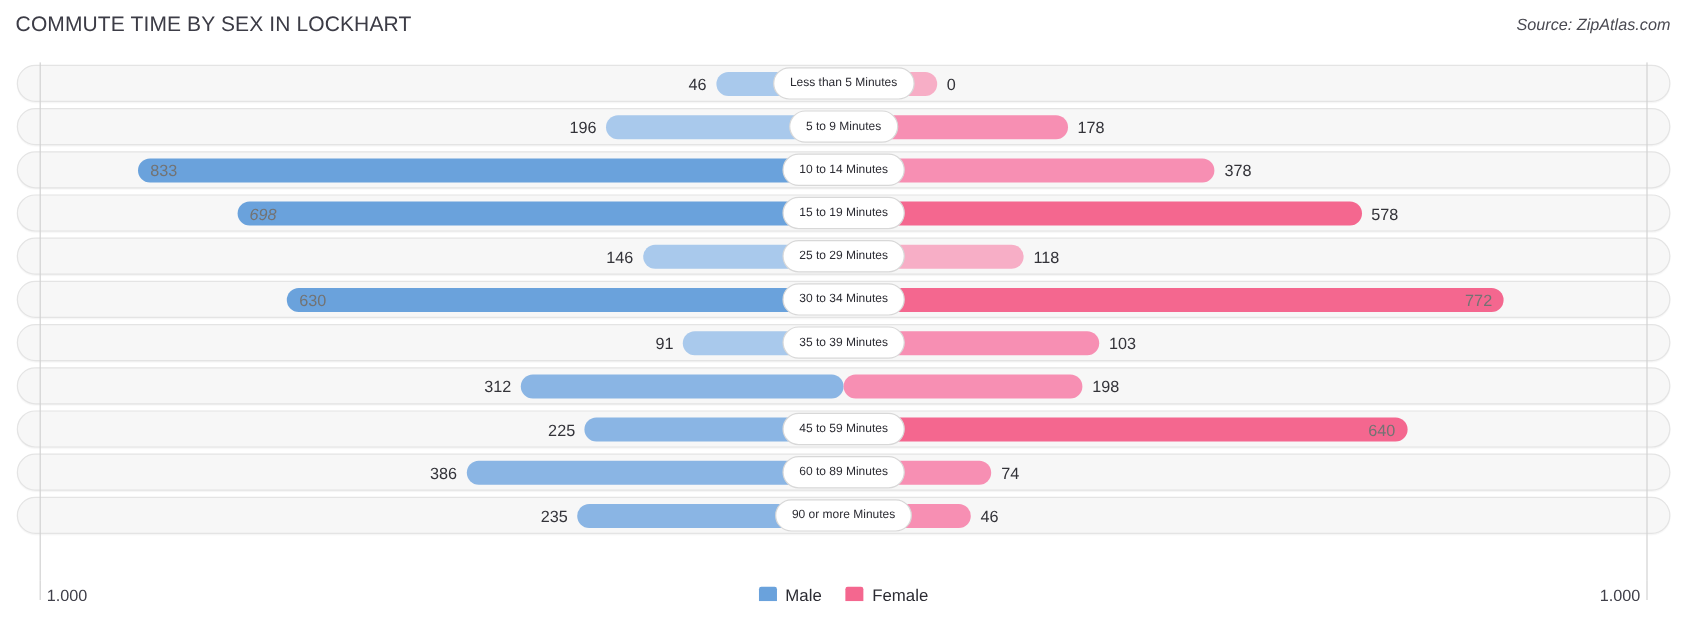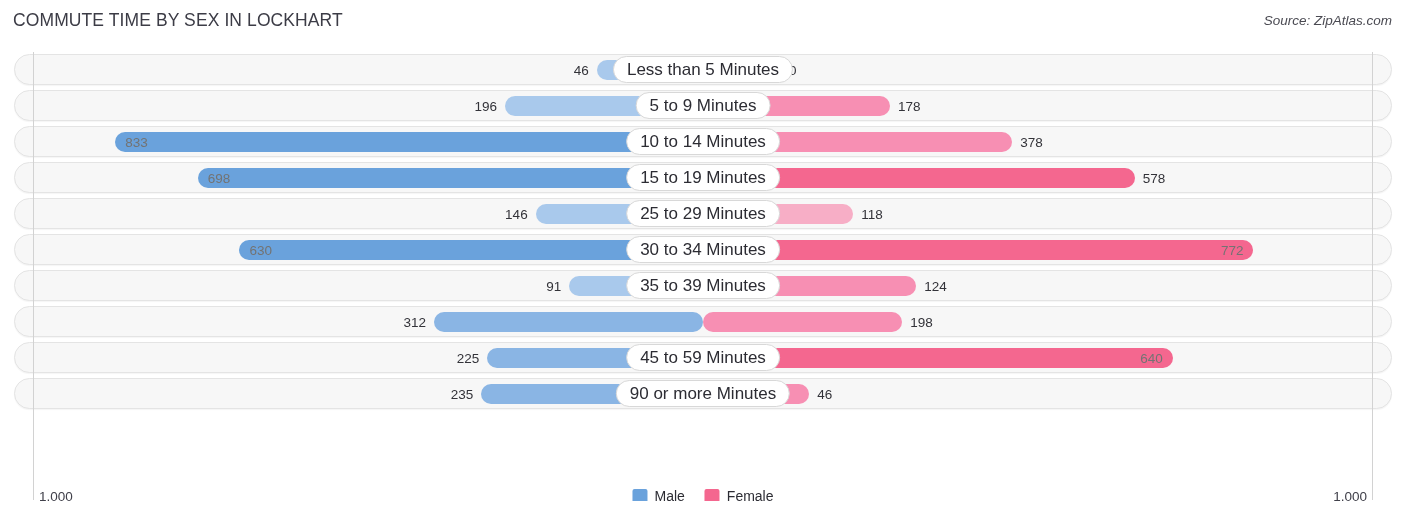"Less than 5 Minutes" .pill { font-size: 17px -> 10px }
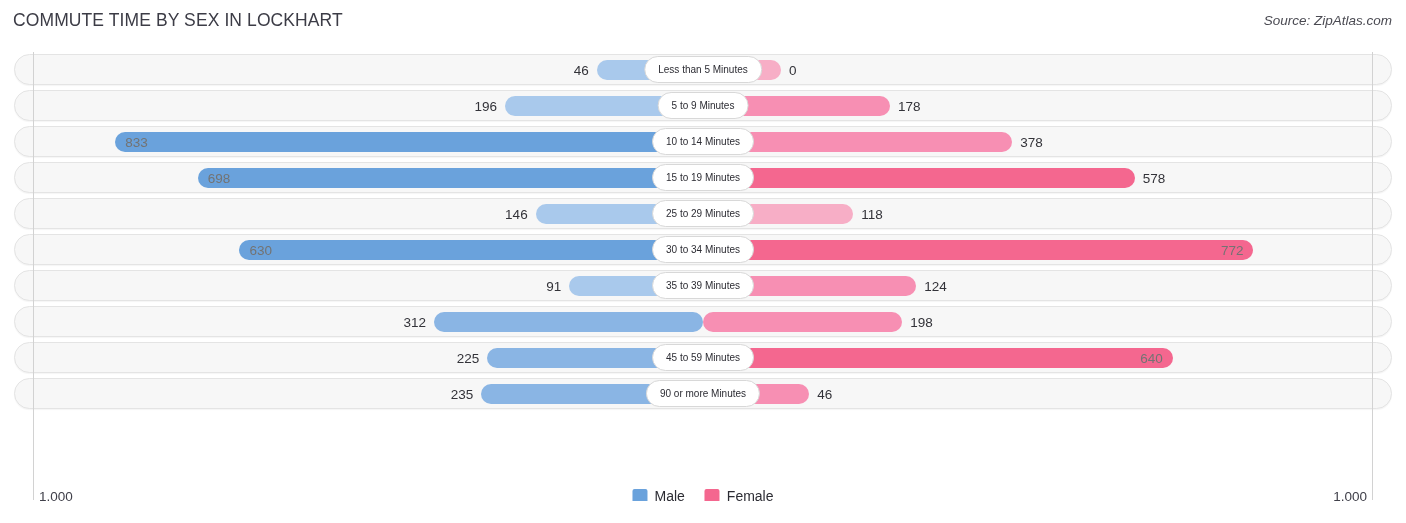"698" div.val { font-style: none -> italic }
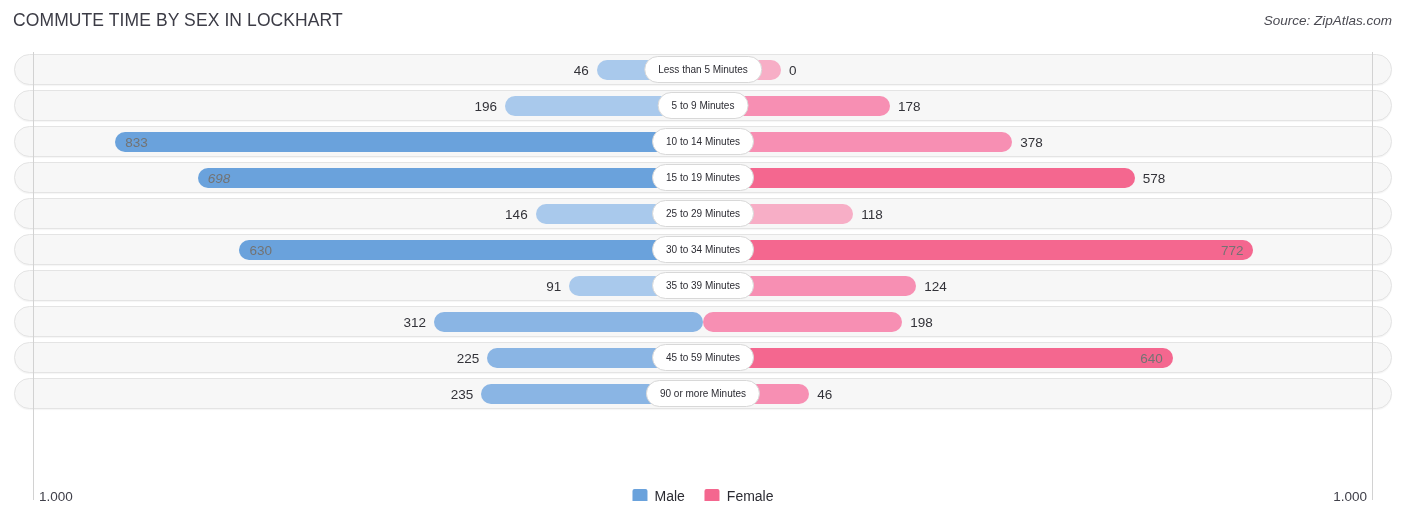"124" div.val { text: 124 -> 103 }
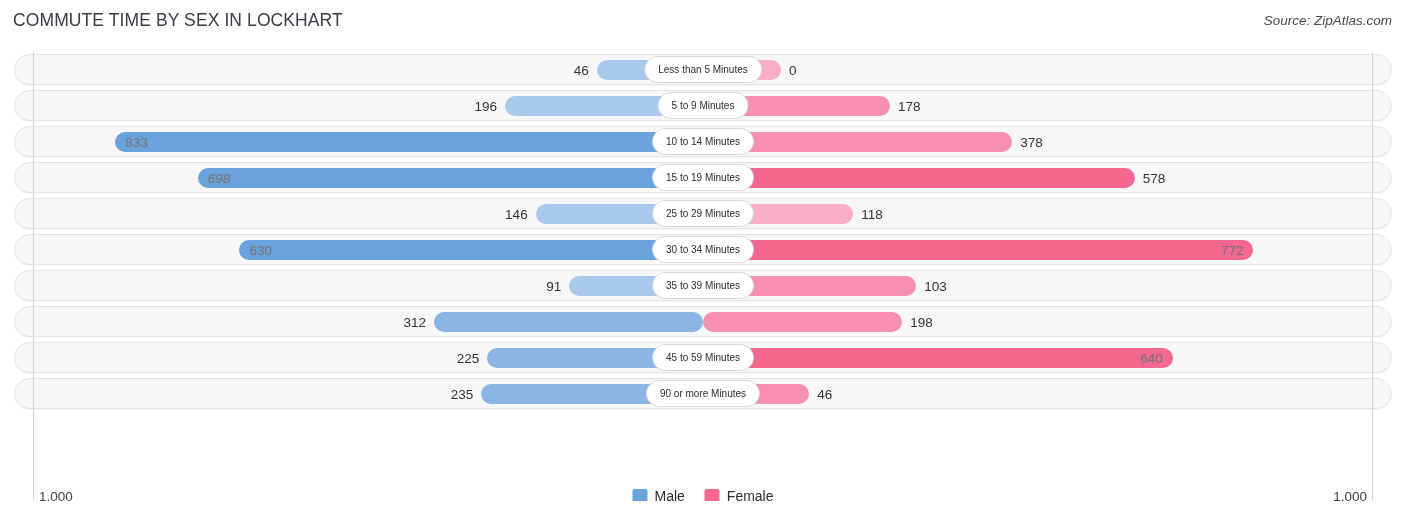"386" div.row { html: none -> <div> <div></div> <div> <div></div> <div></div> <div>386</div> <div>74</div> <div>60 to 89 Minutes</div> </div> </div> }
